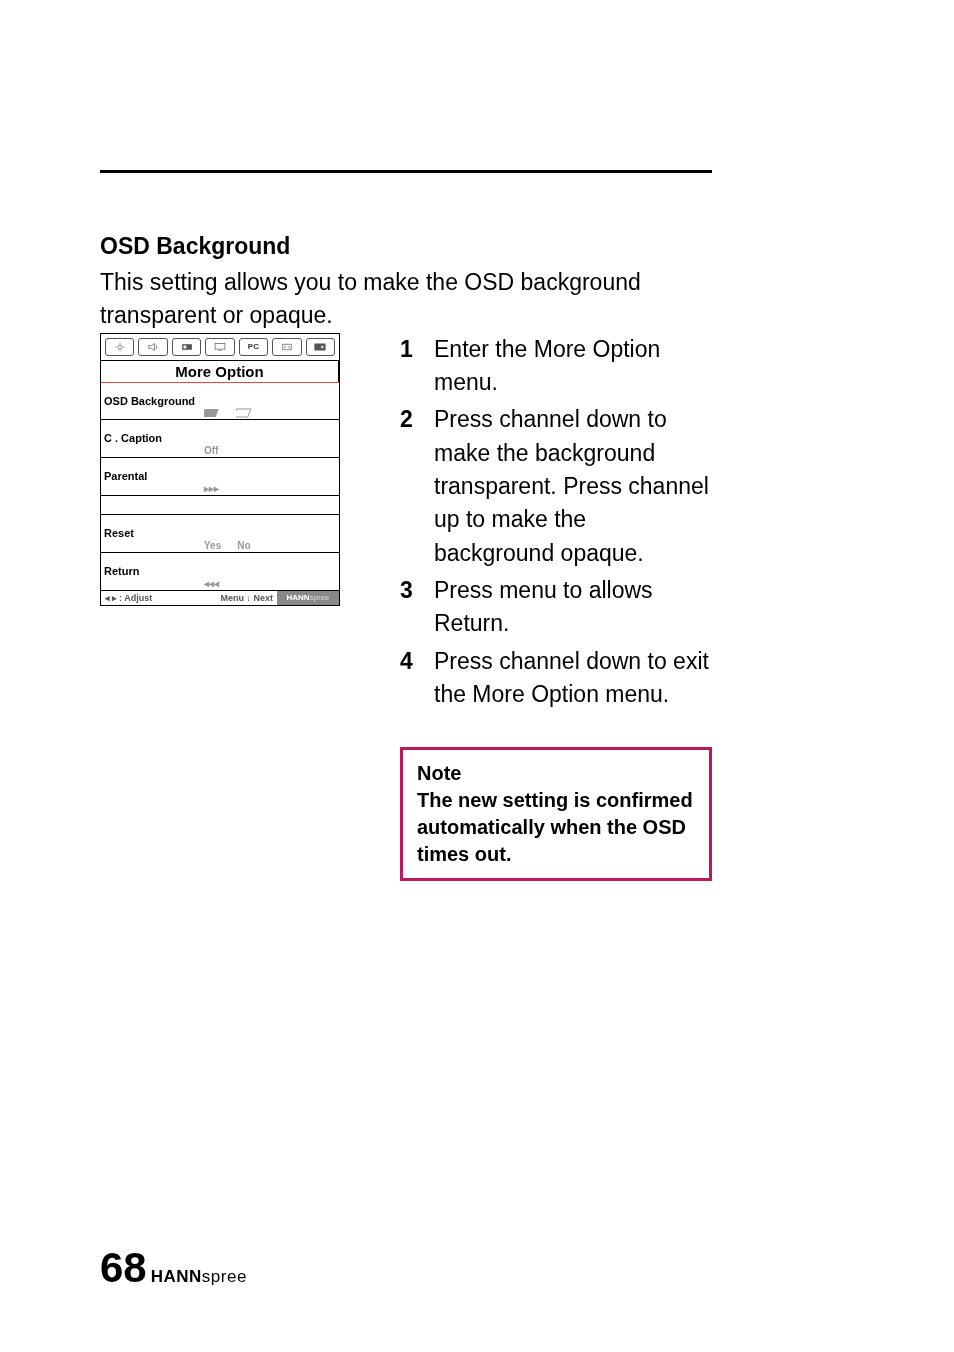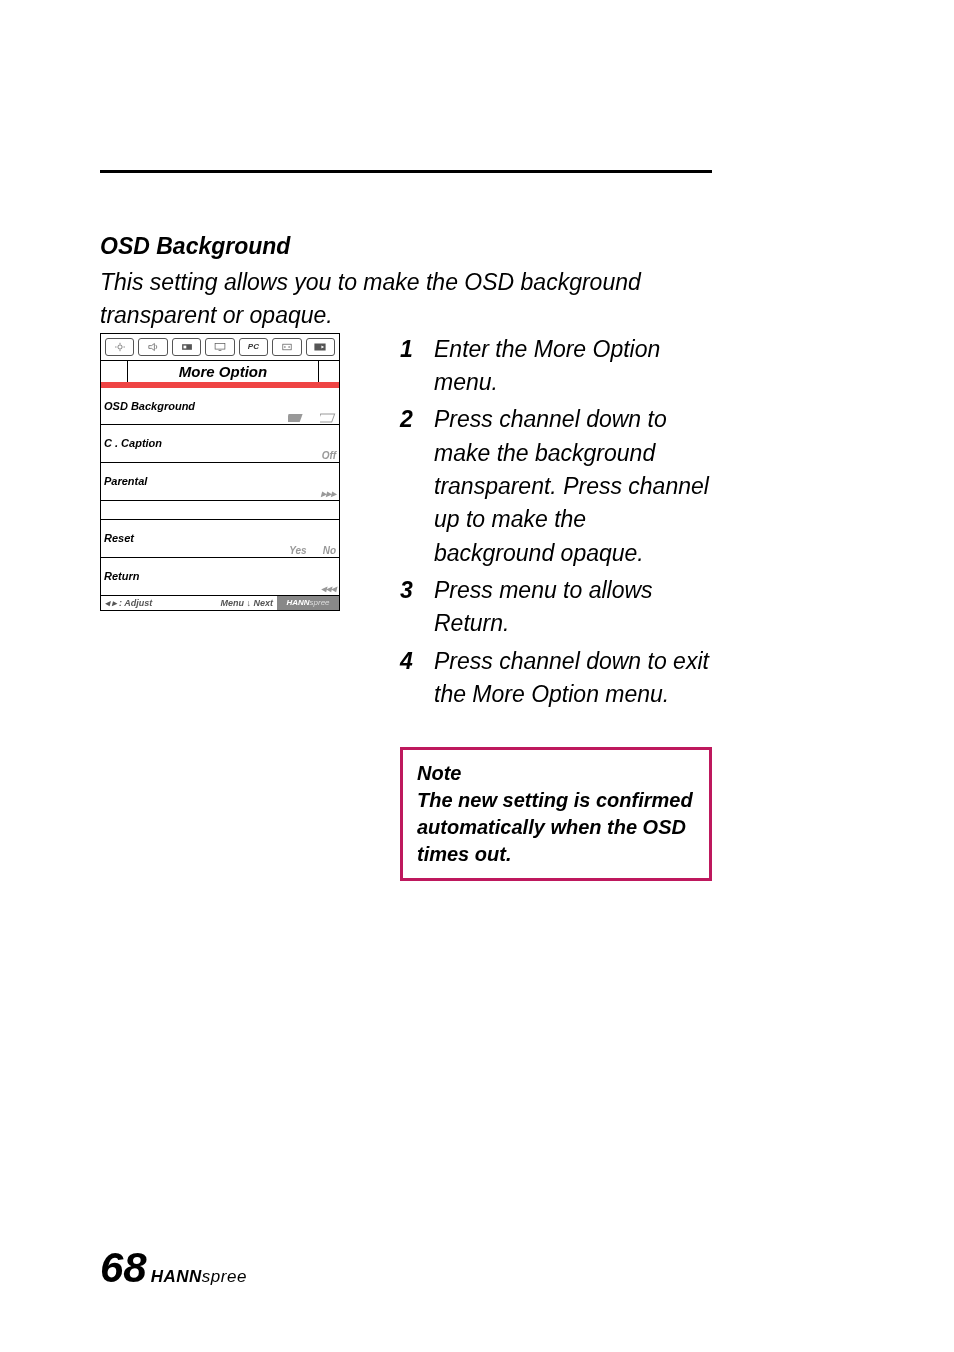"OSD Background" .page { font-style: italic -> none }
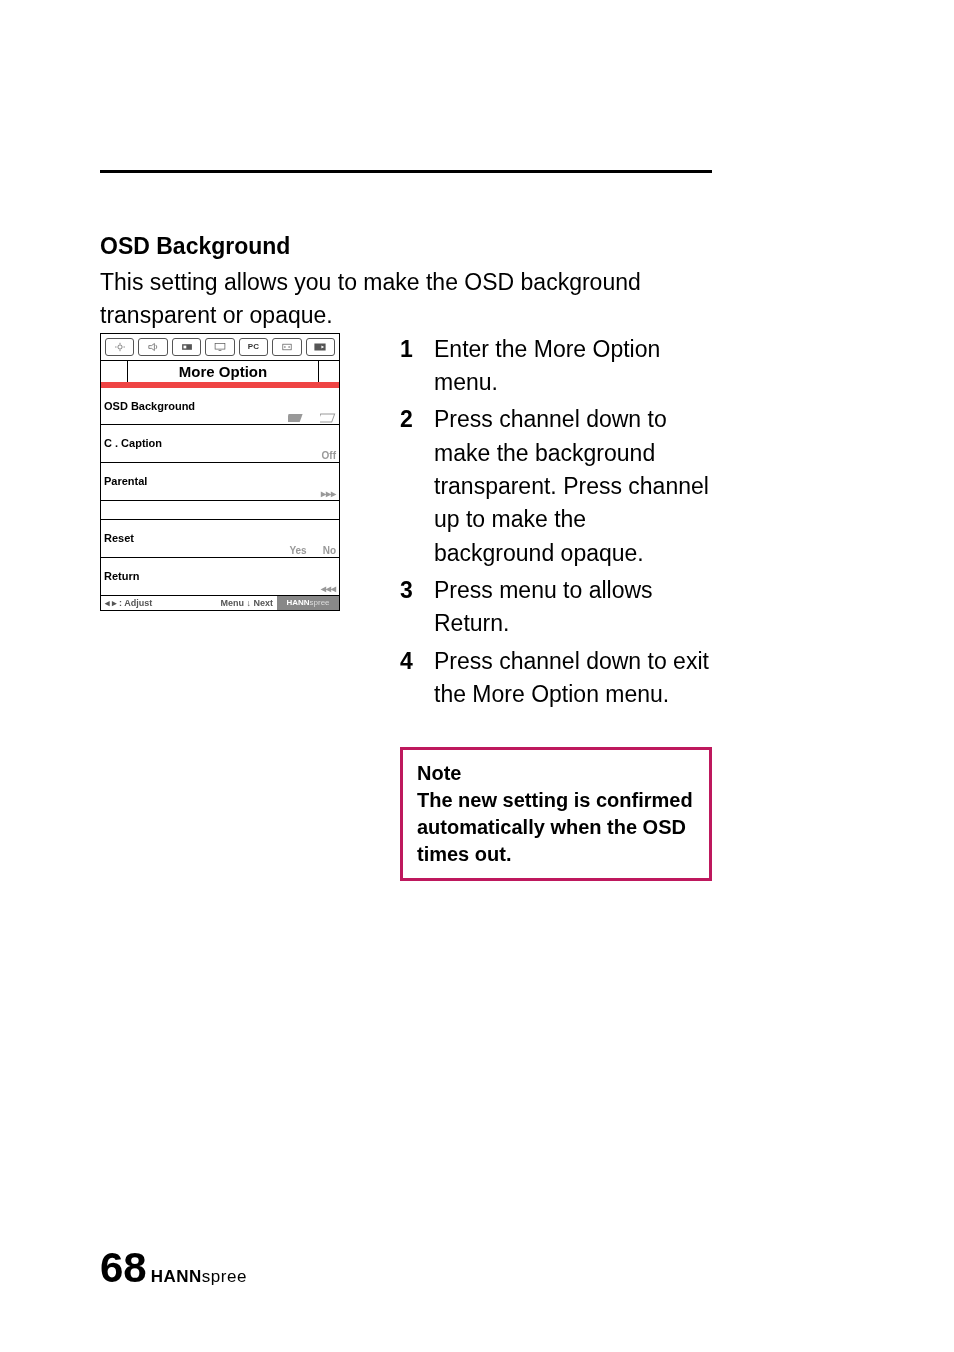"More Option" .titlebar { border-bottom: 6px solid #ef4444 -> 1px solid #ef4444; flex-direction: none -> column }
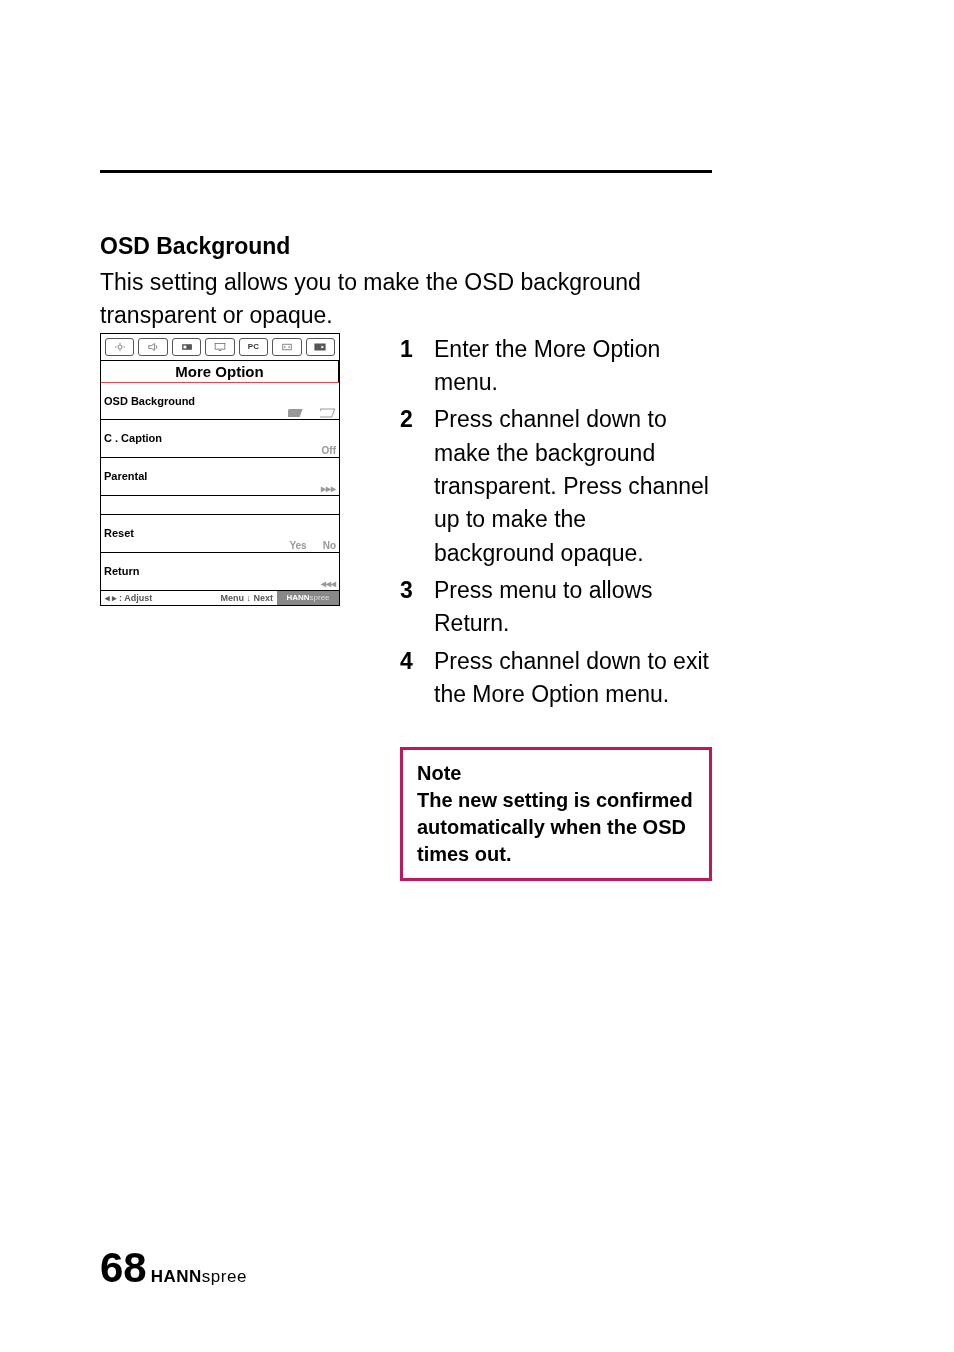"Off" .menu .val { justify-content: flex-end -> flex-start }
